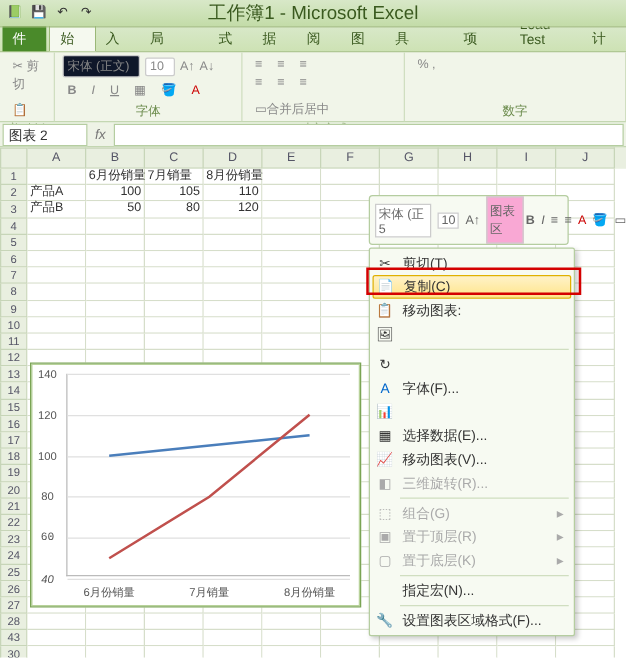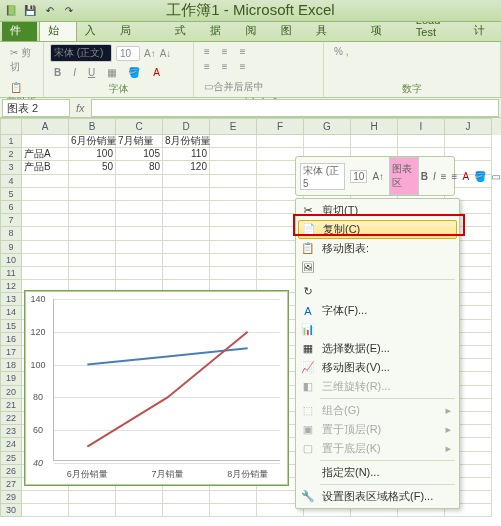"60" div.yl { font-family: none -> Liberation Mono, monospace }
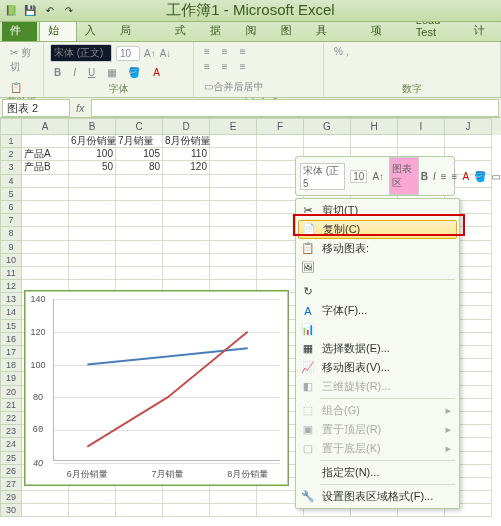"28" div.row { html: none -> <div> <div>28</div> <div></div> <div></div> <div></div> <div></div> <div></div> <div></div> <div></div> <div></div> <div></div> <div></div> </div> }
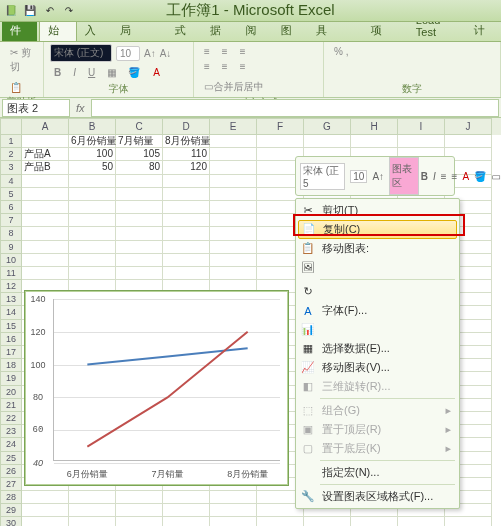"29" div.rh { text: 29 -> 43 }
